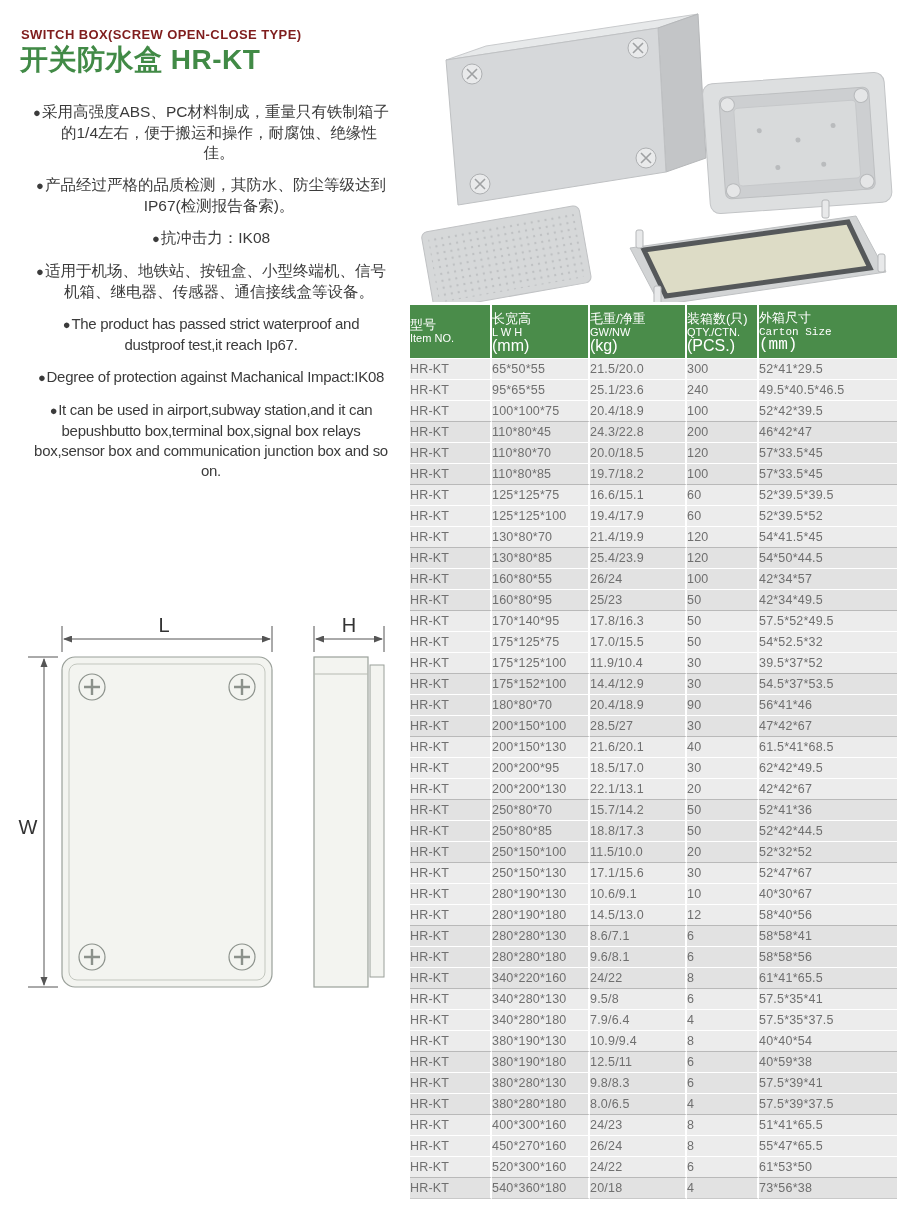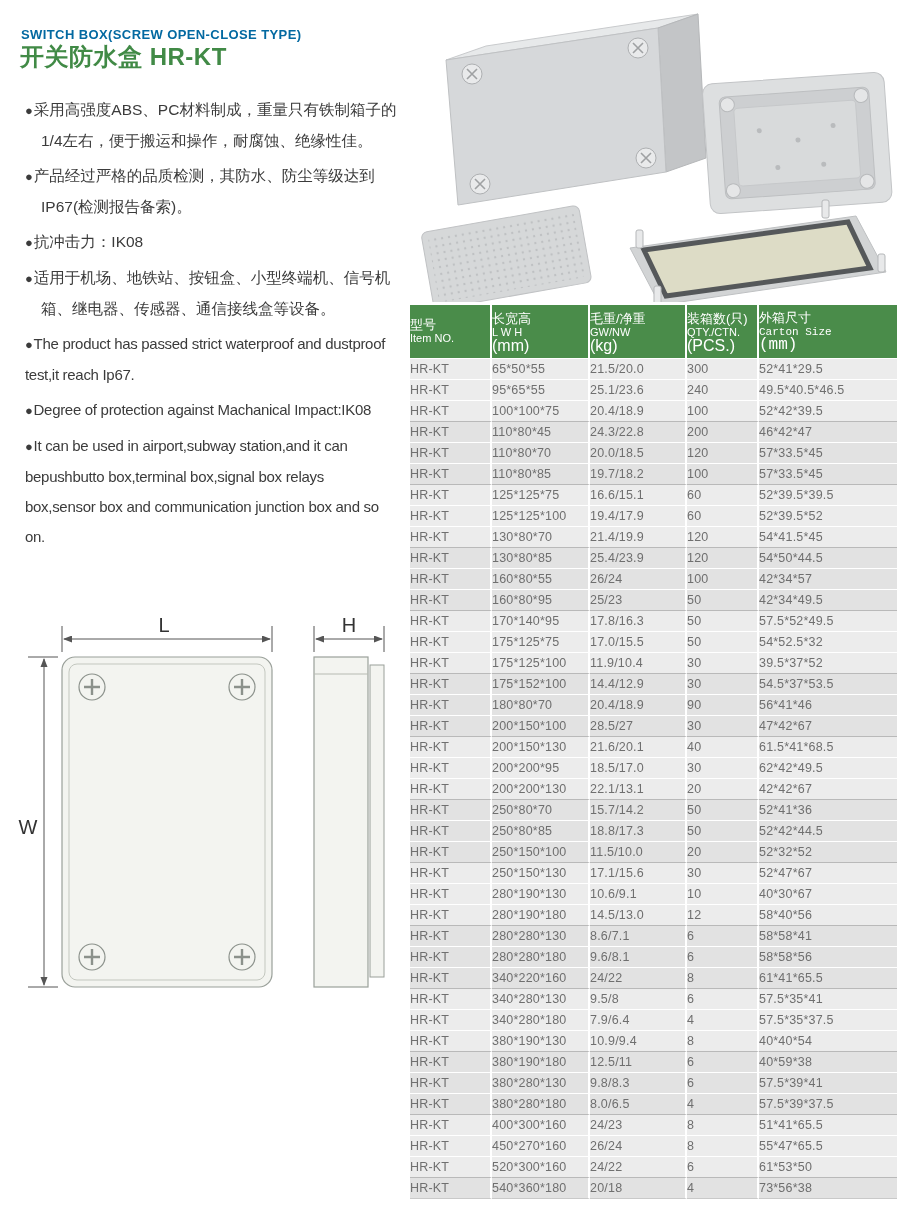"SWITCH BOX(SCREW OPEN-CLOSE TYPE)" .subtitle { color: #0369a1 -> #7f1d1d }
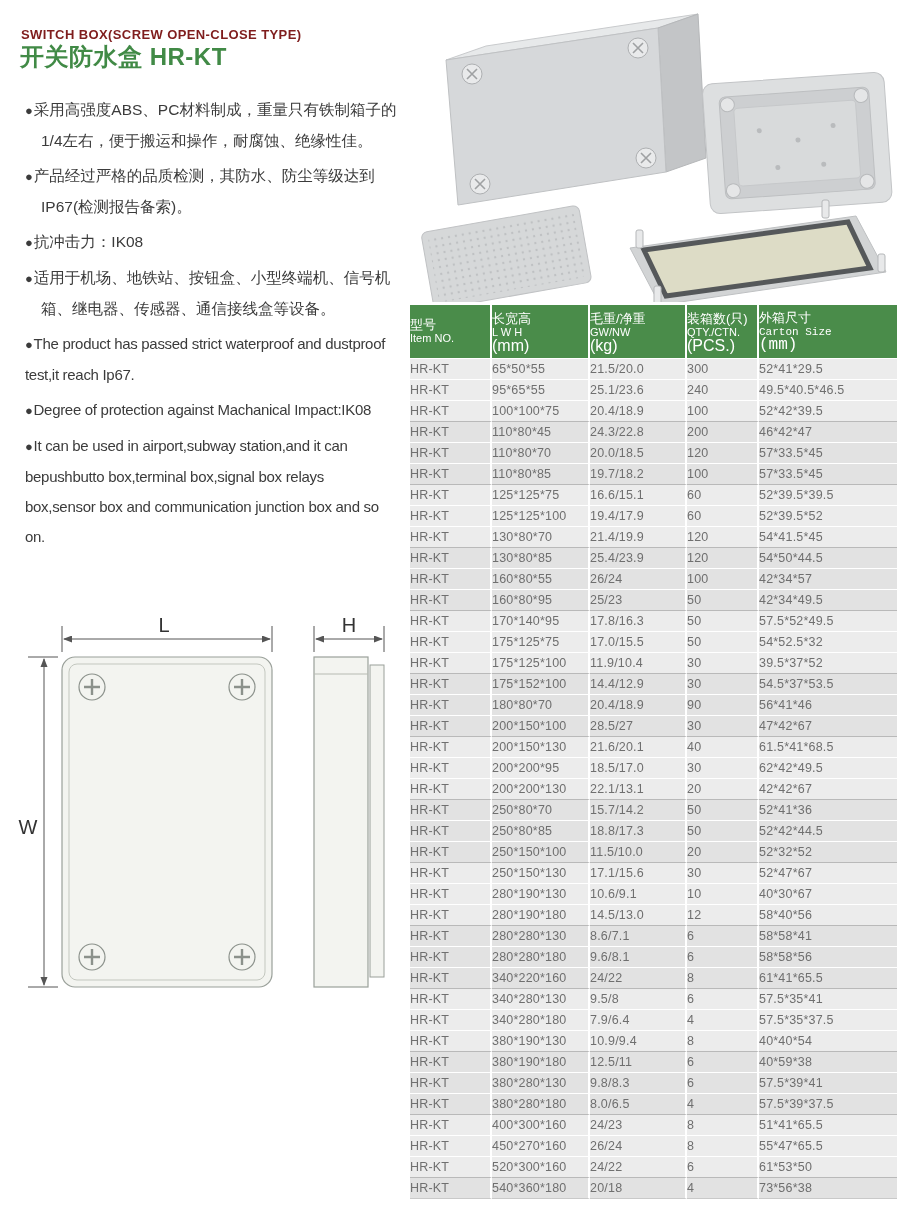"开关防水盒 HR-KT" .title { font-size: 24px -> 28px }
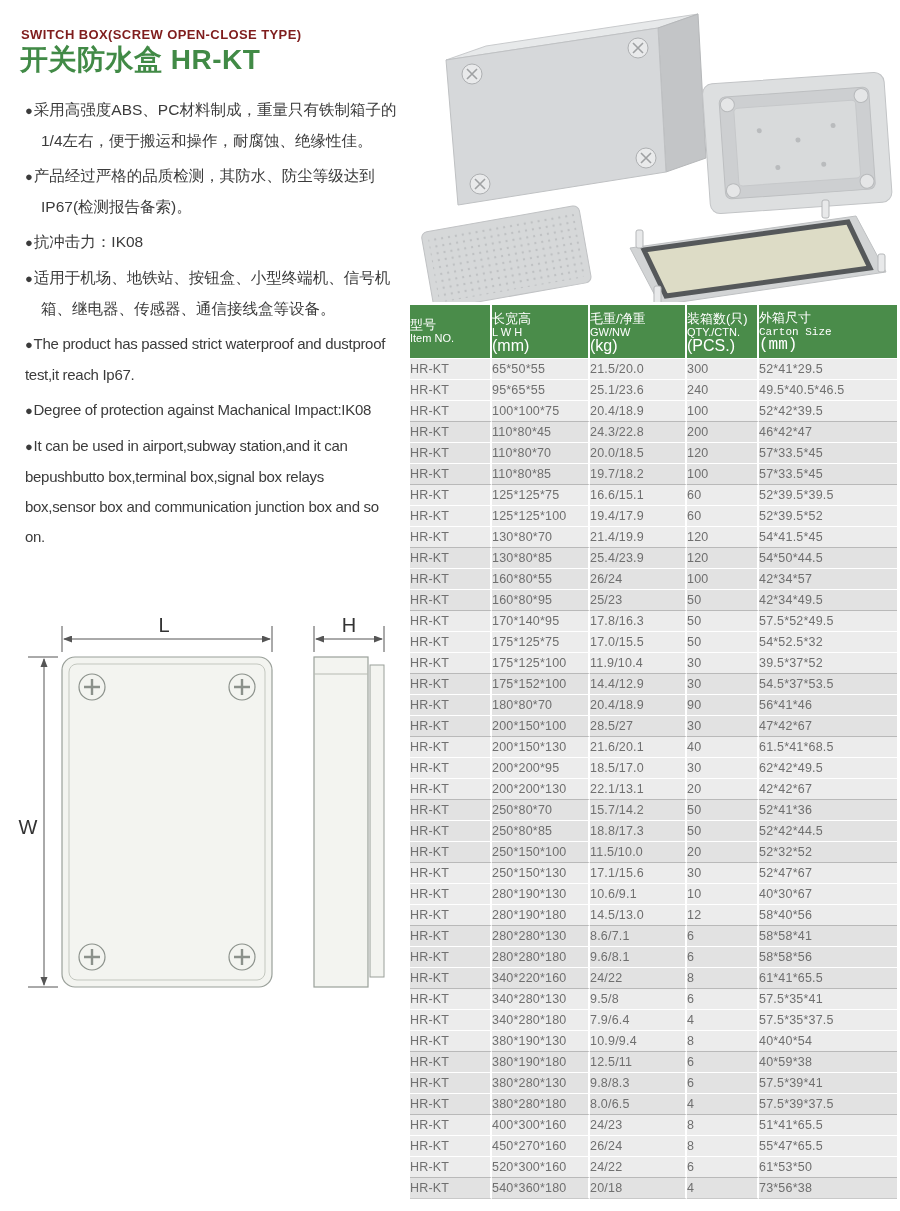"●采用高强度ABS、PC材料制成，重量只有铁制箱子的1/4左右，便于搬运和操作，" .features p { line-height: 30px -> 20px; margin: 5px -> 12px; text-align: none -> center }
